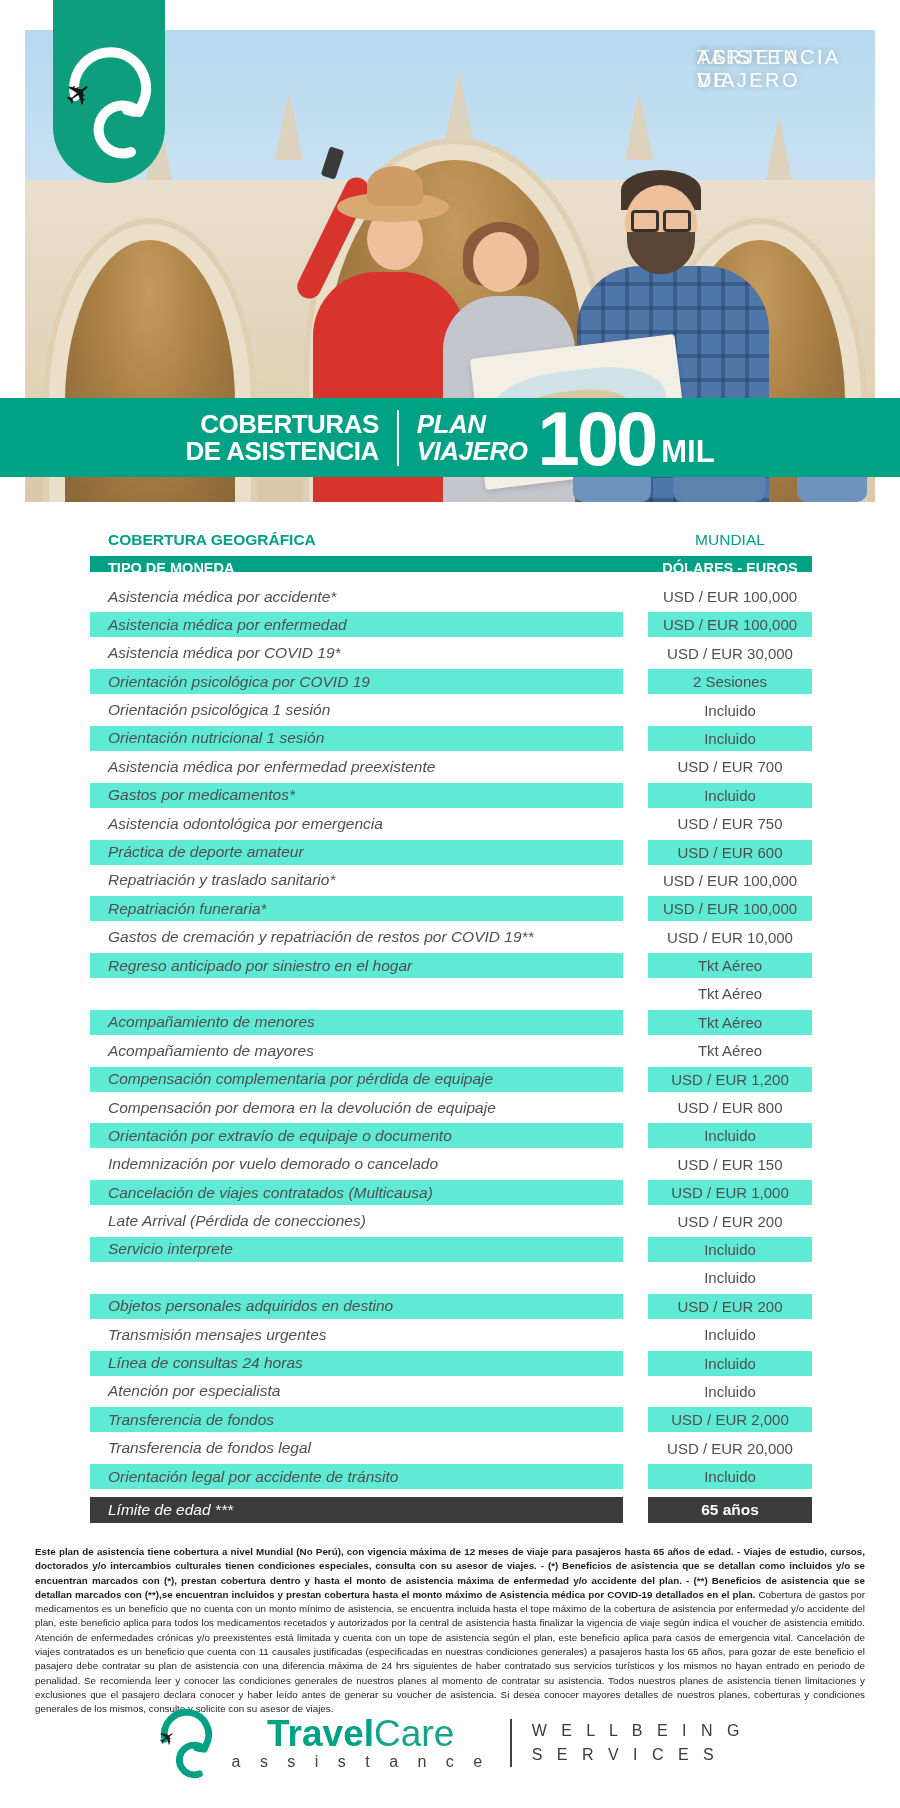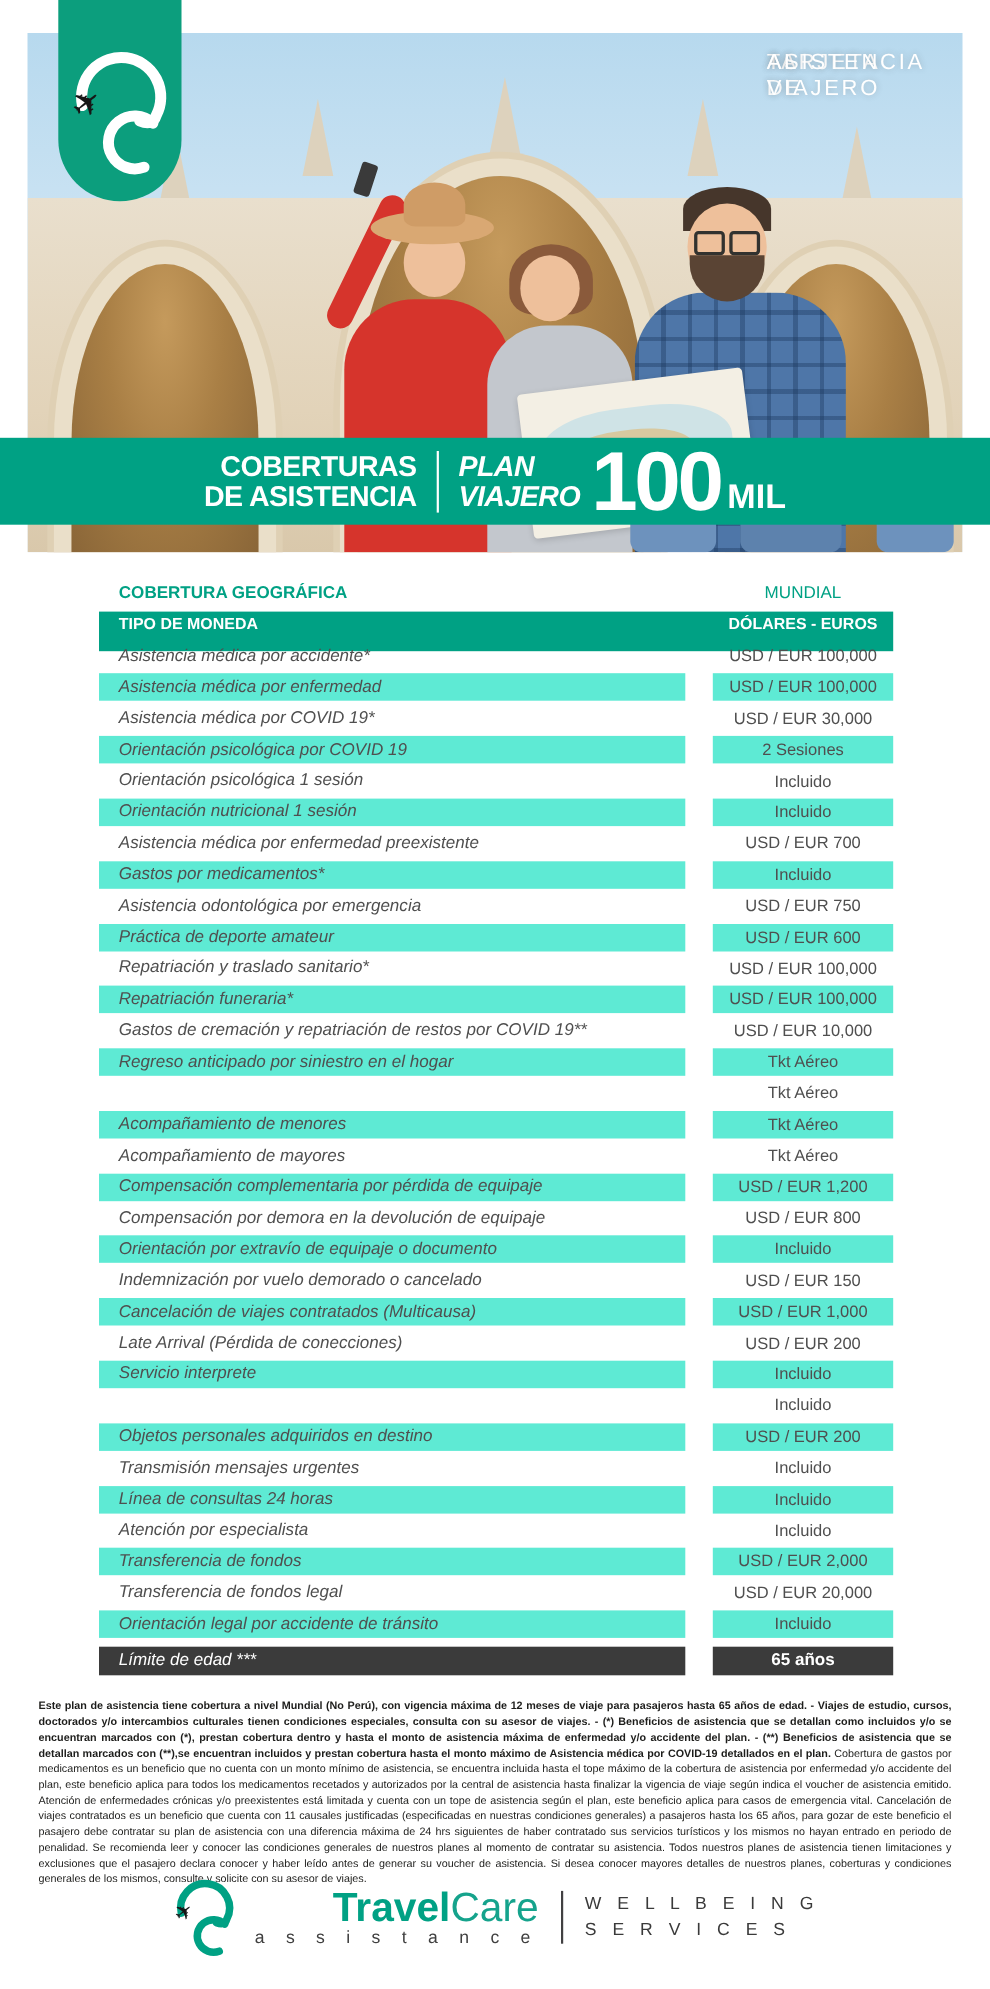"TIPO DE MONEDA" .cur-bar { height: 36px -> 16px }
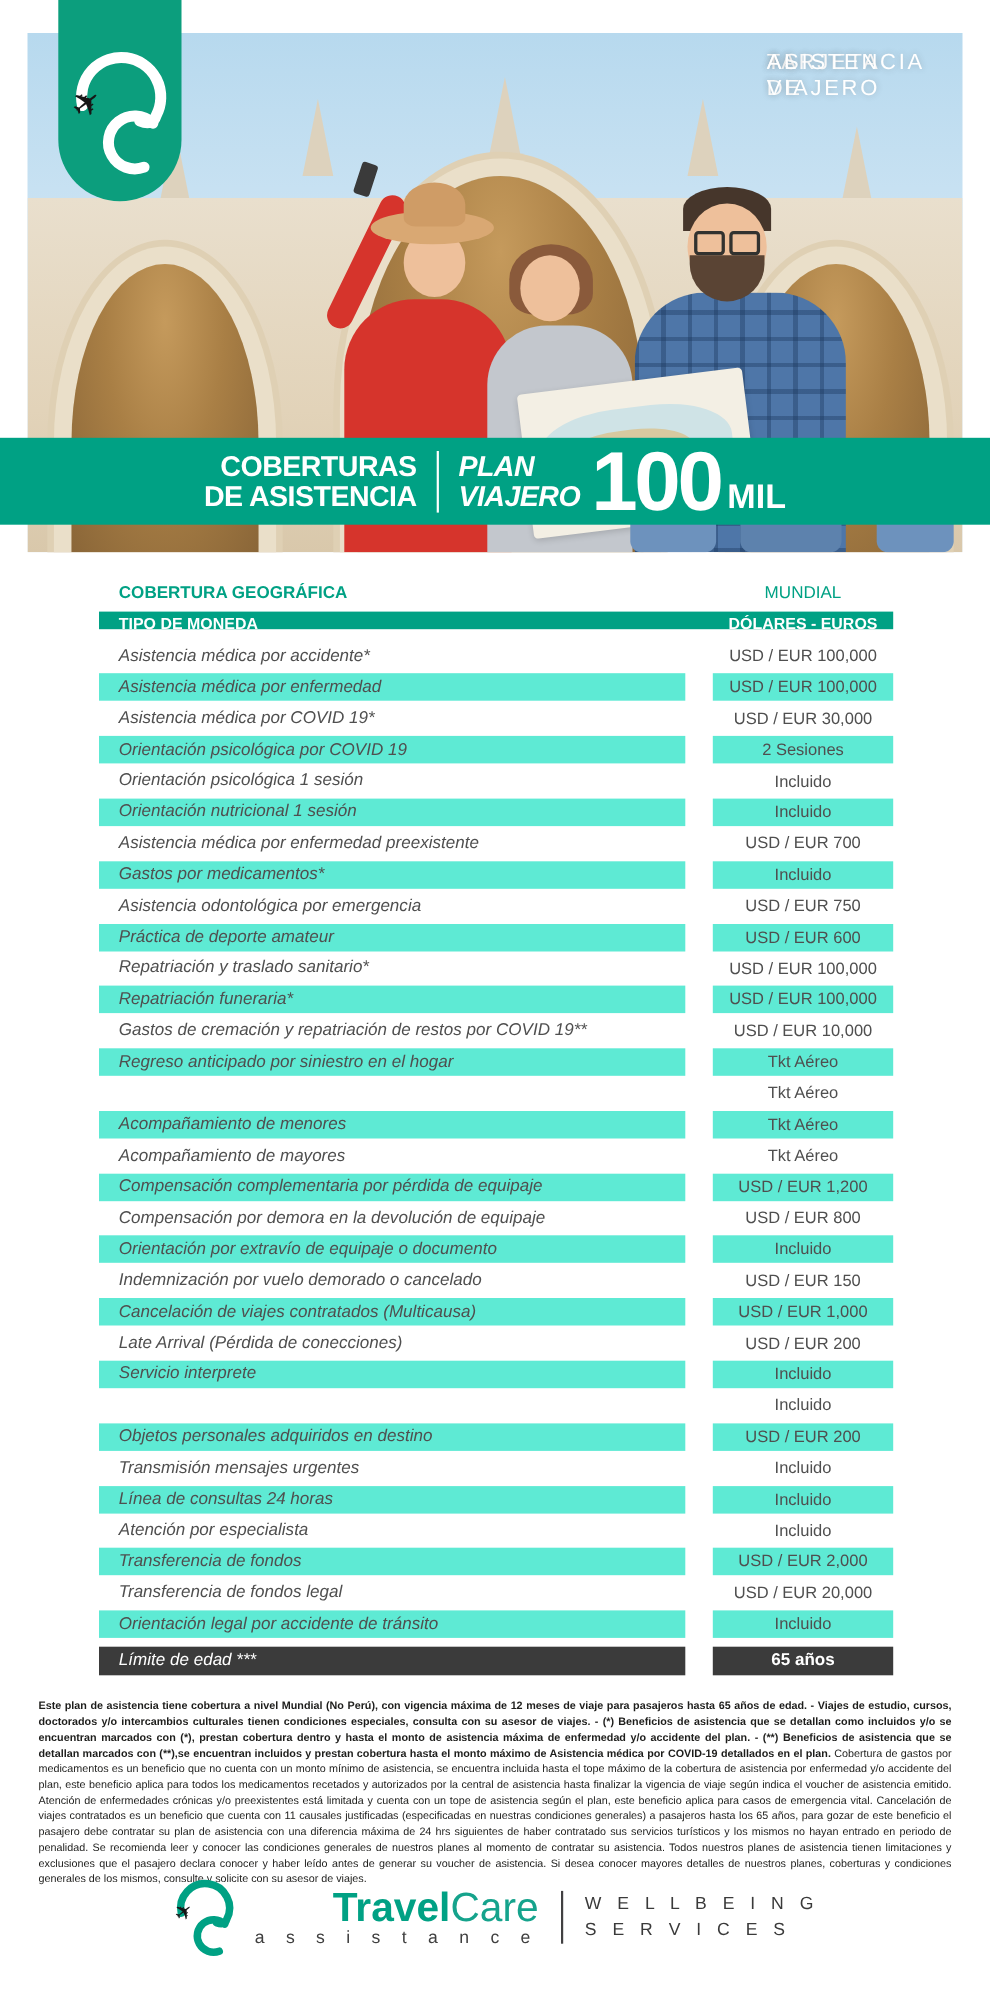"TravelCare" .brand-text { align-items: flex-end -> center }
